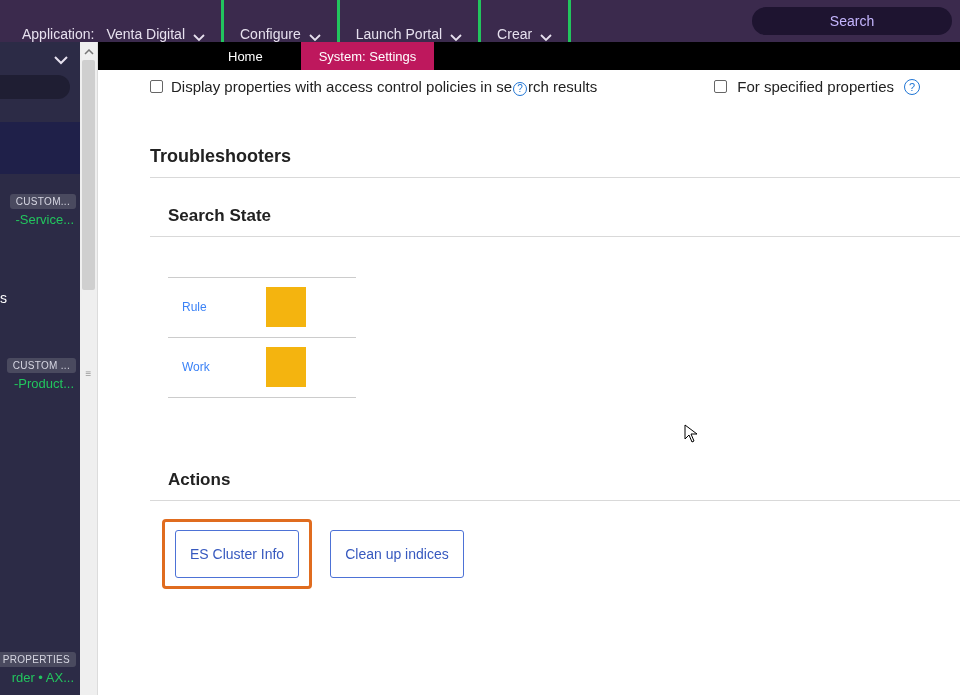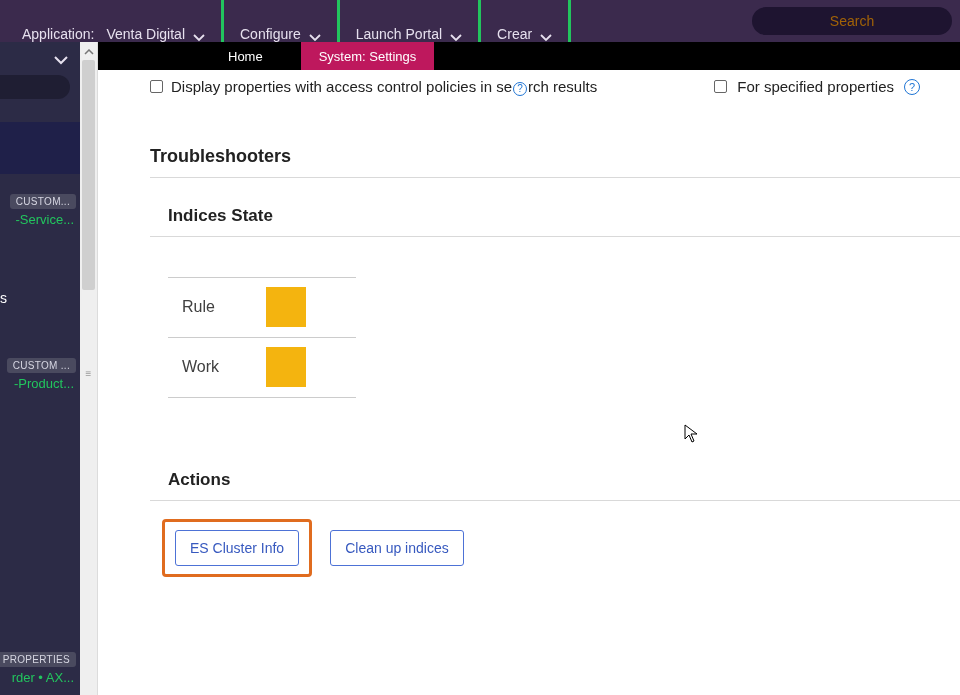"Search" .searchbox { color: #a16207 -> #c4b5fd }
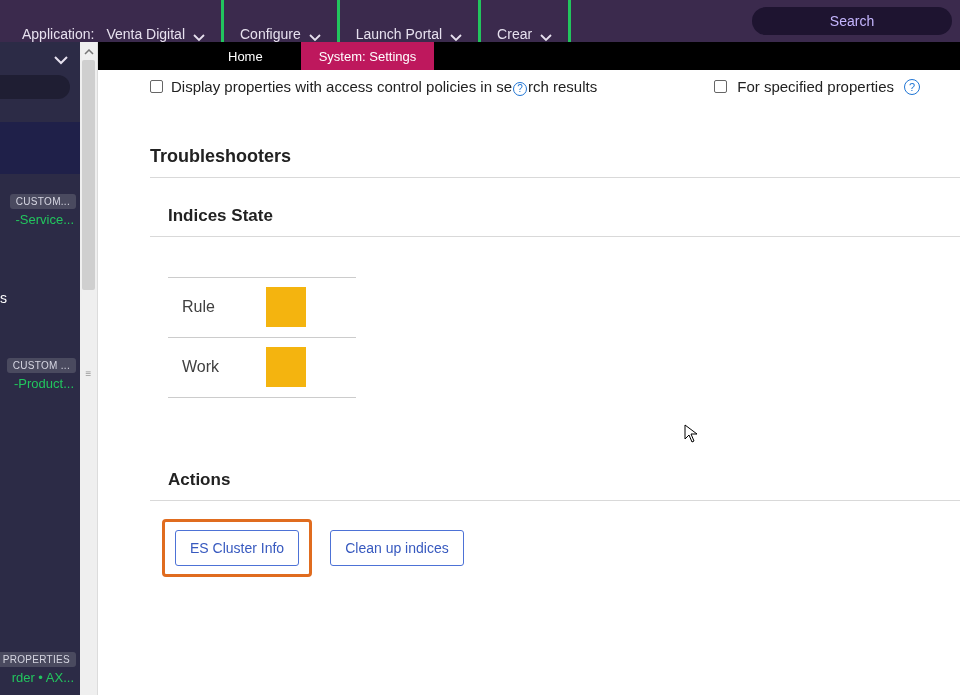"Indices State" h3.sub-title { text: Indices -> Search }
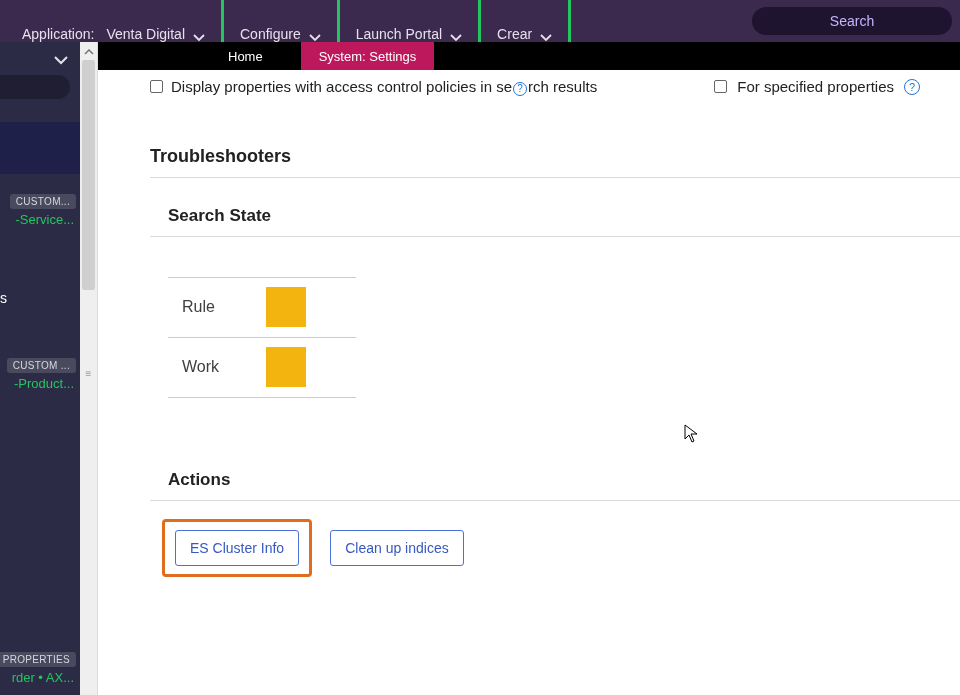"Rule" .ind-label { color: #404040 -> #3b82f6; font-size: 16px -> 12px }
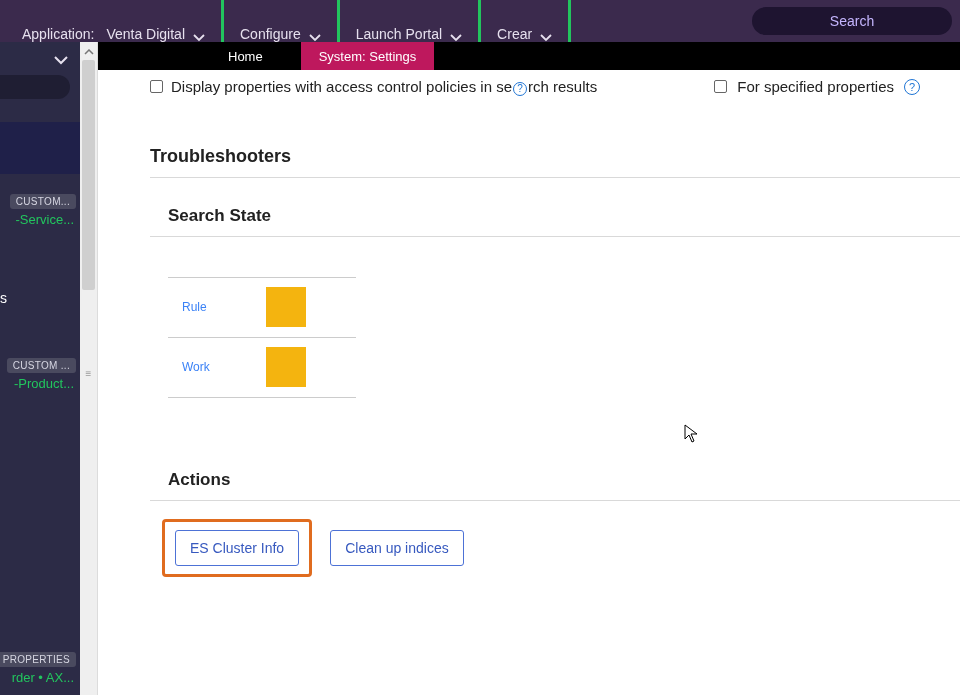"ES Cluster Info" .btn { padding: 9px 14px -> 15px 14px }
